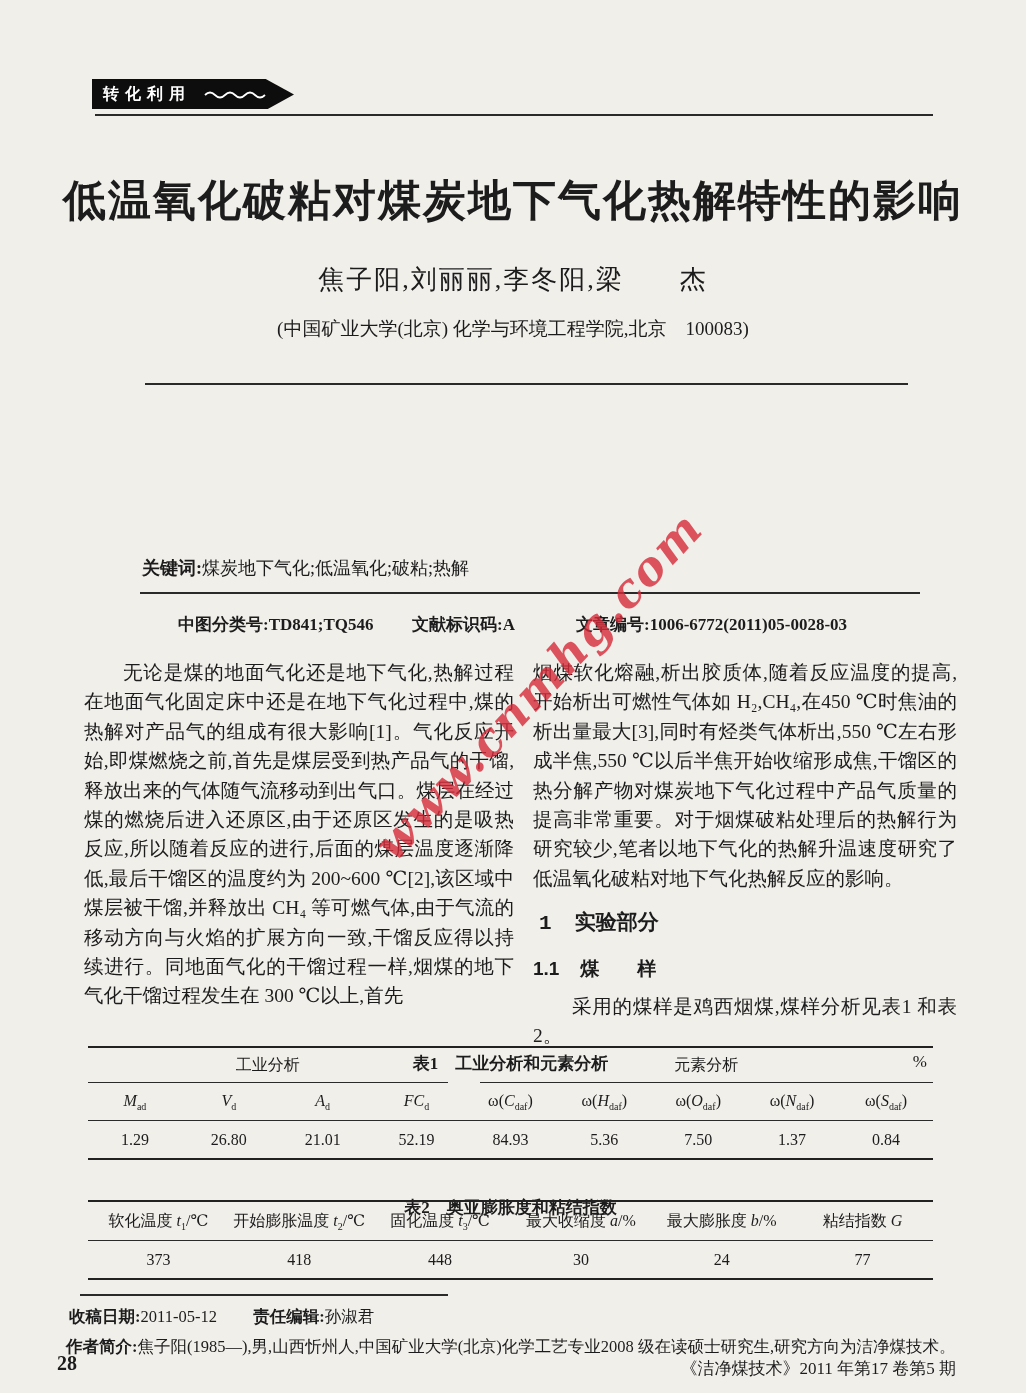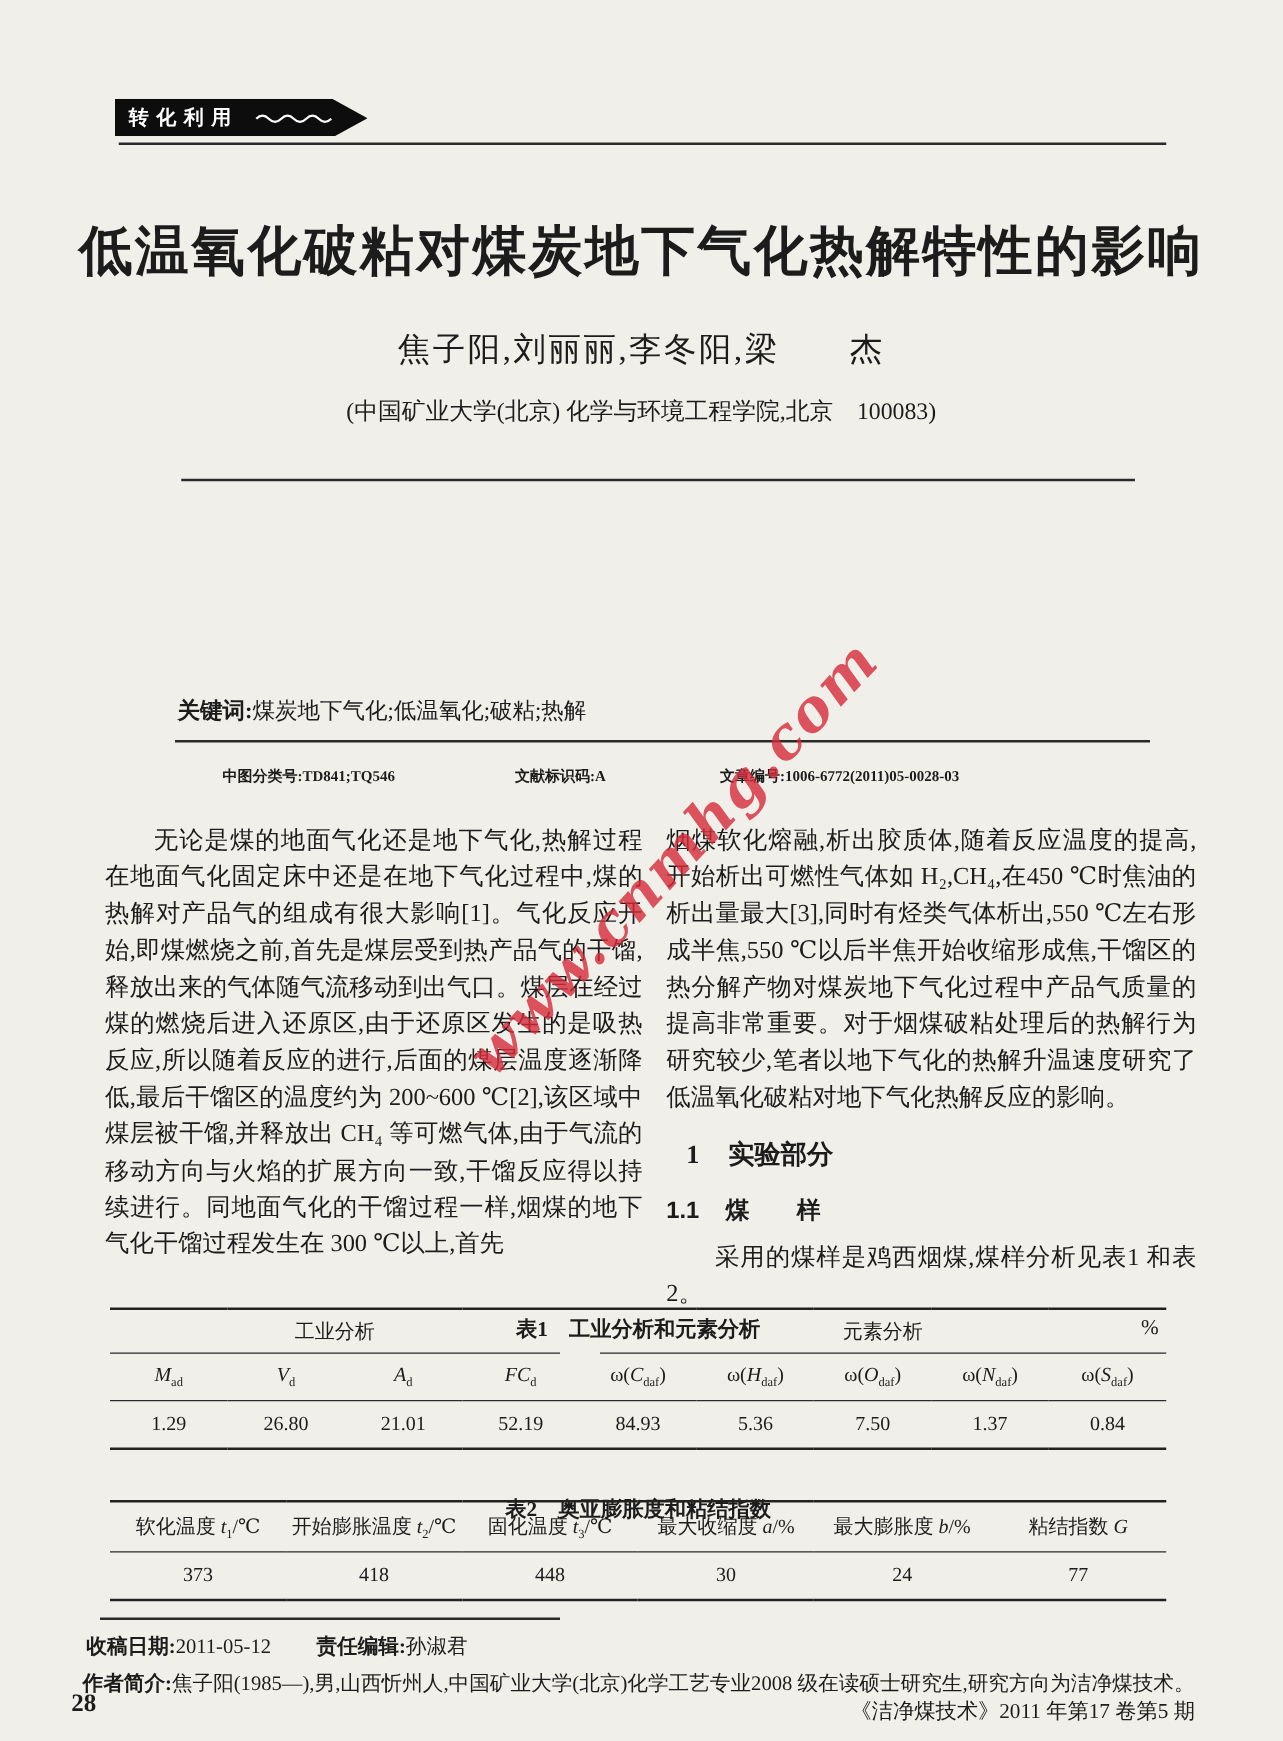"中图分类号:TD841;TQ546" .meta { font-size: 12px -> 17px }
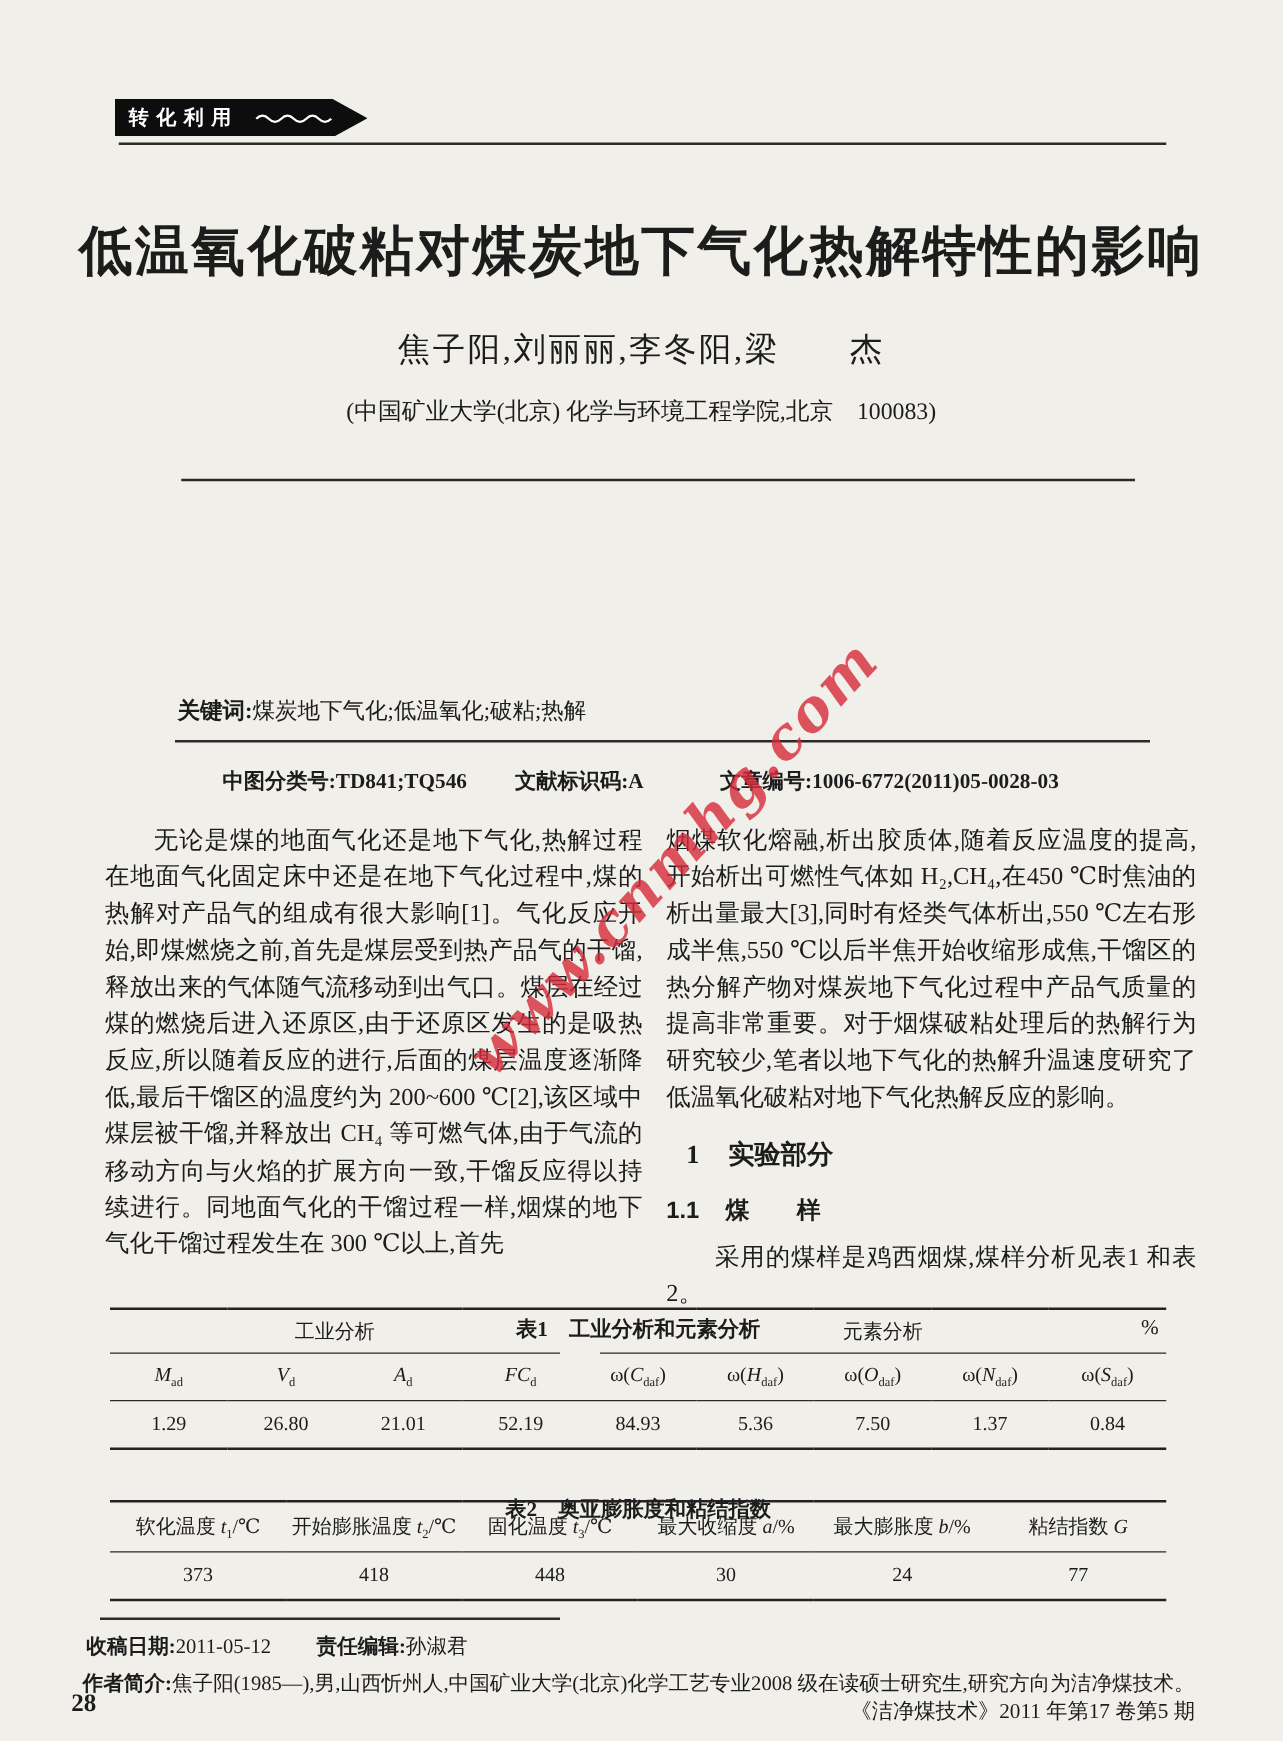"1 实验部分" .h1 { font-family: Liberation Serif, serif -> Liberation Mono, monospace; margin: 16px 16px 15px -> 16px 6px 15px }
